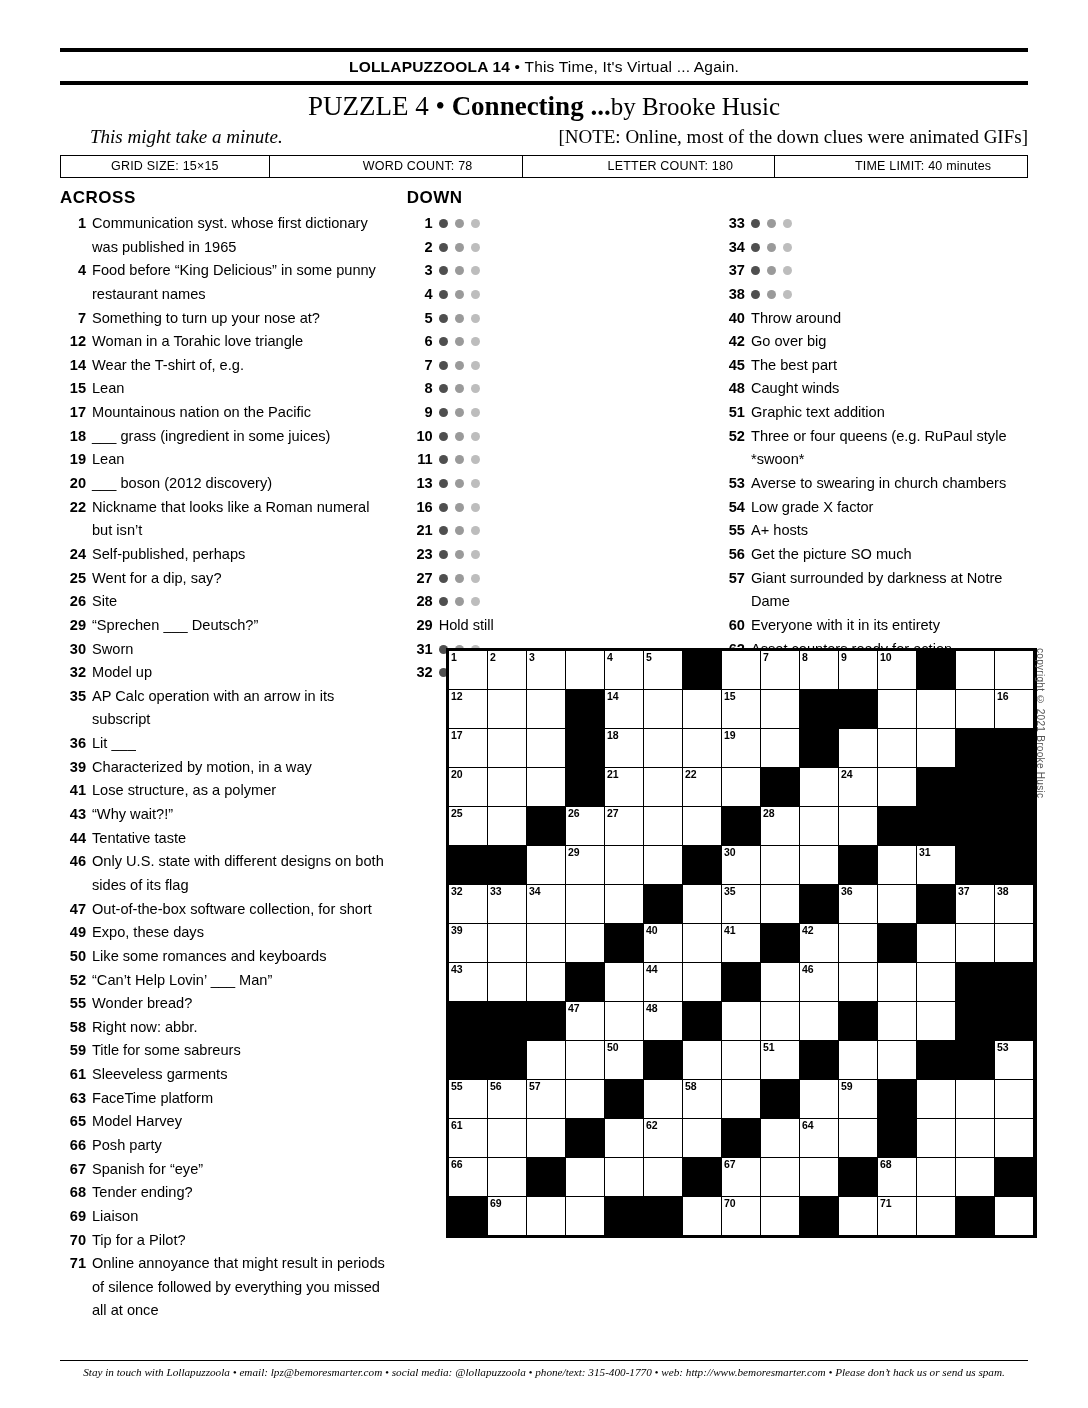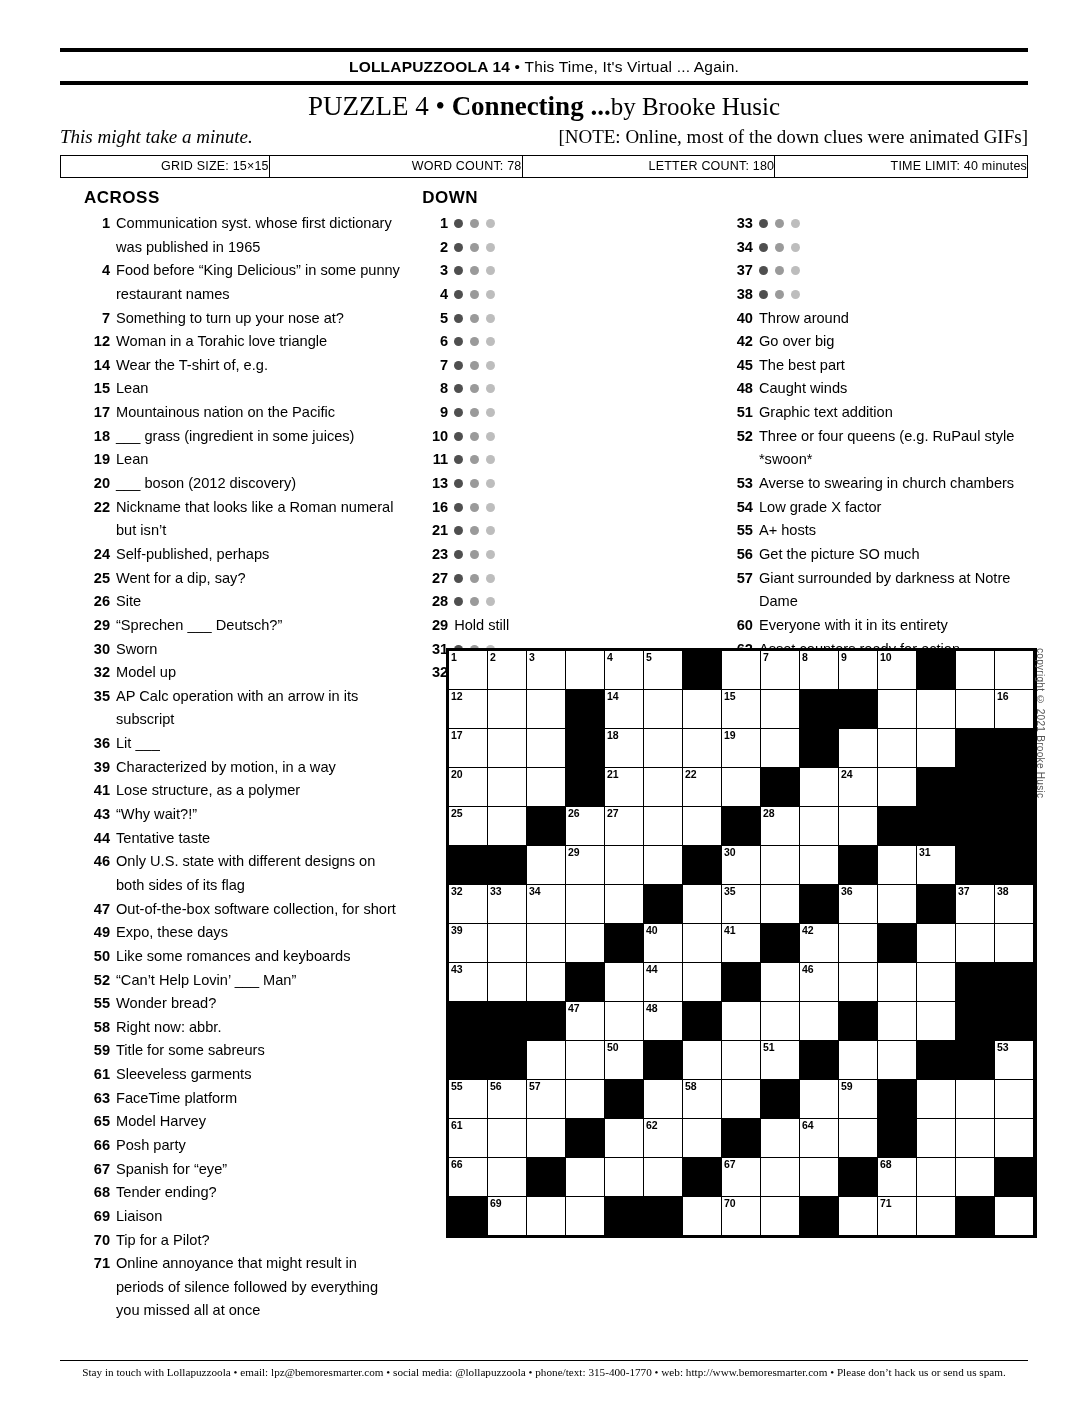"This might take a minute." .subtitle { margin-left: none -> 30px }
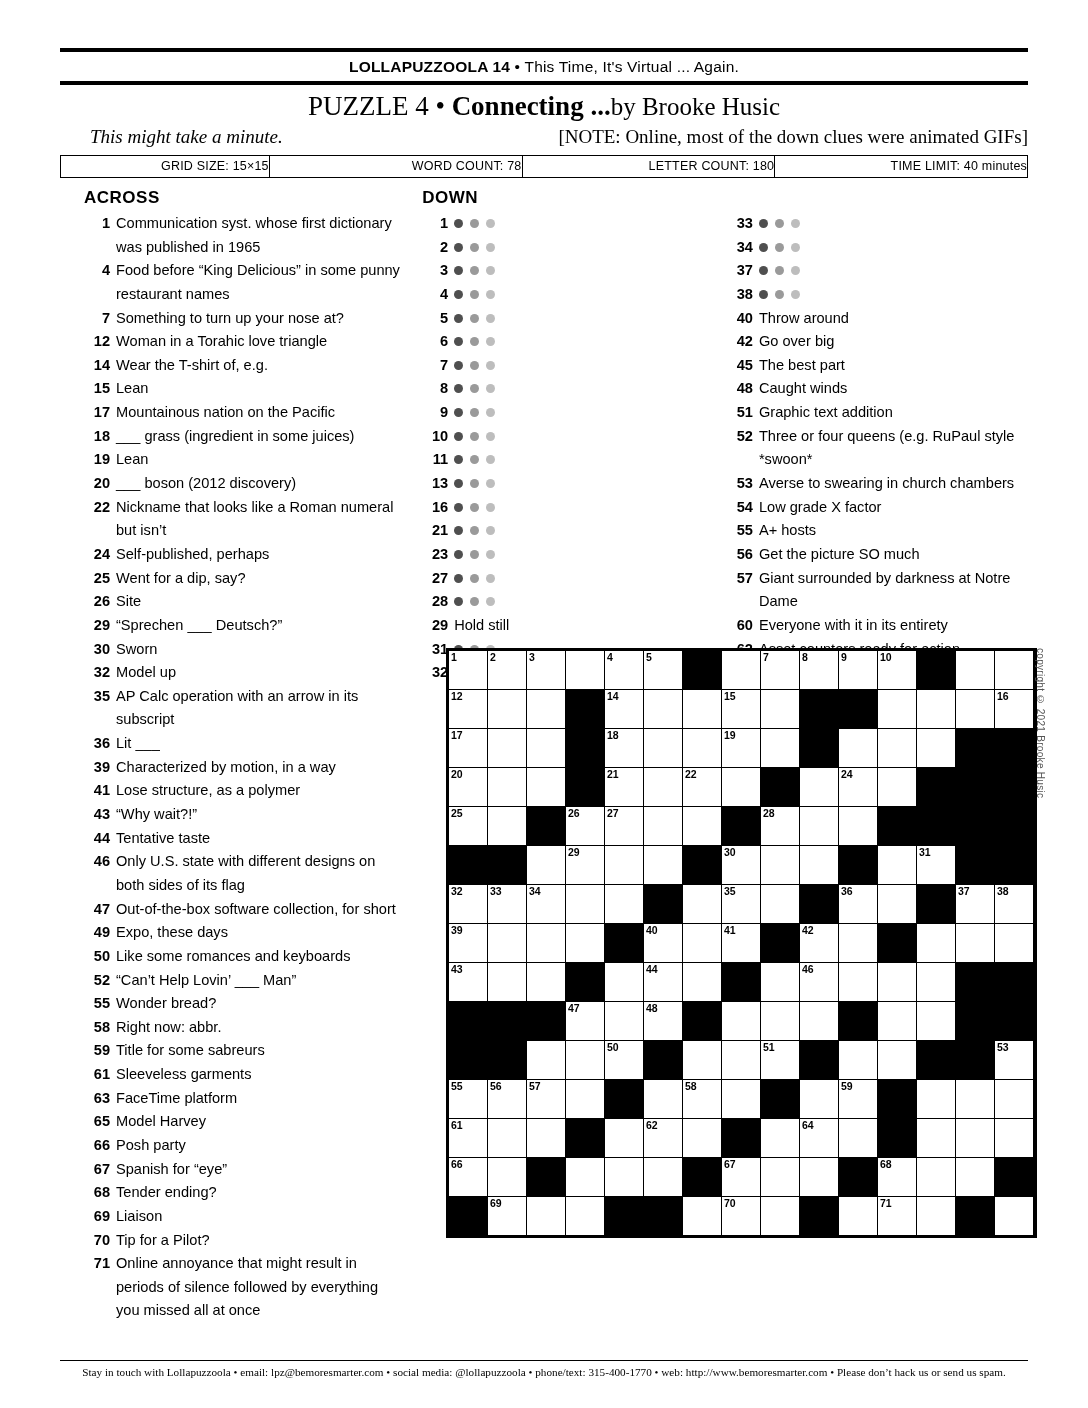"GRID SIZE: 15×15" .stats div { text-align: right -> center }
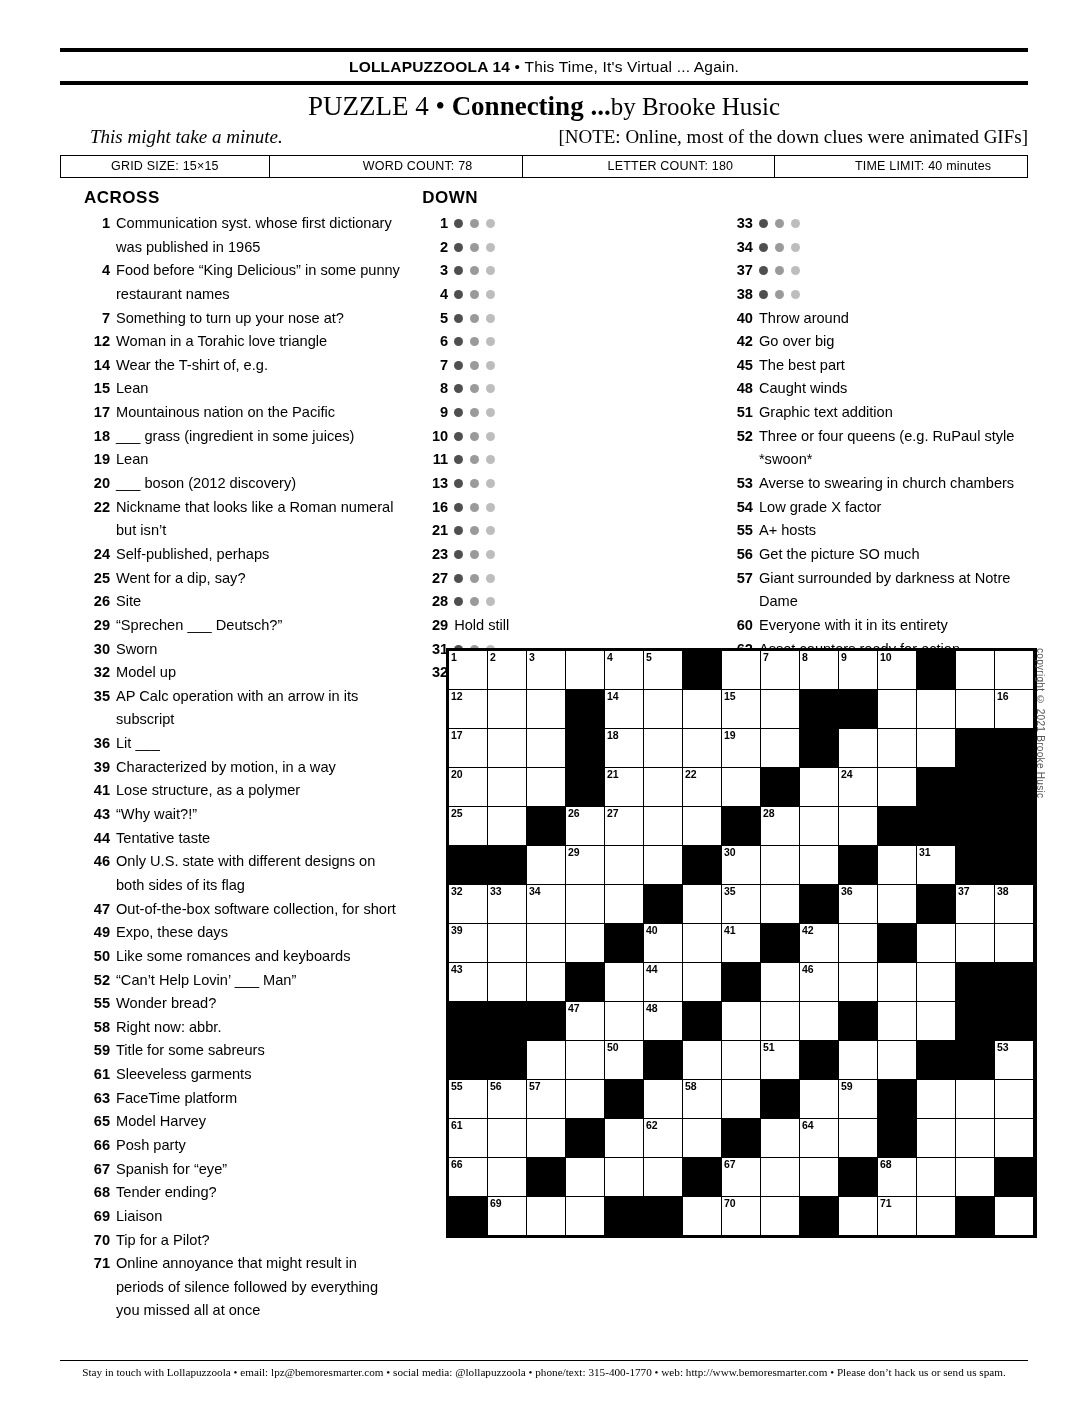"ACROSS" .col-across { margin-left: 24px -> none }
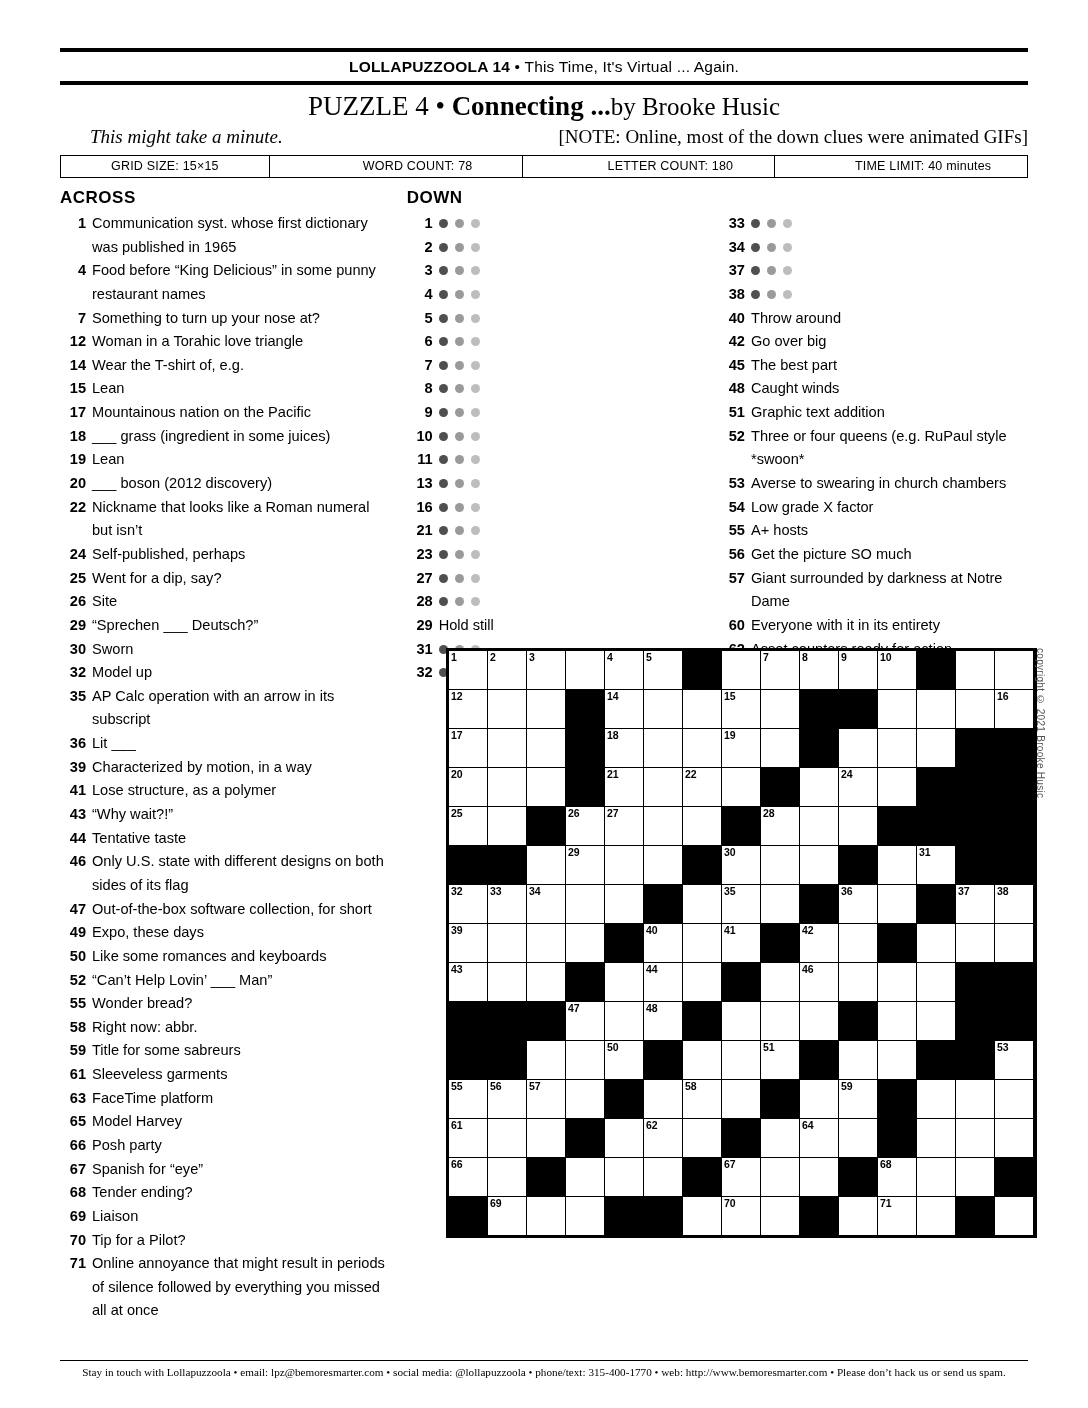"Stay in touch with Lollapuzzoola" .footer { font-style: none -> italic }
